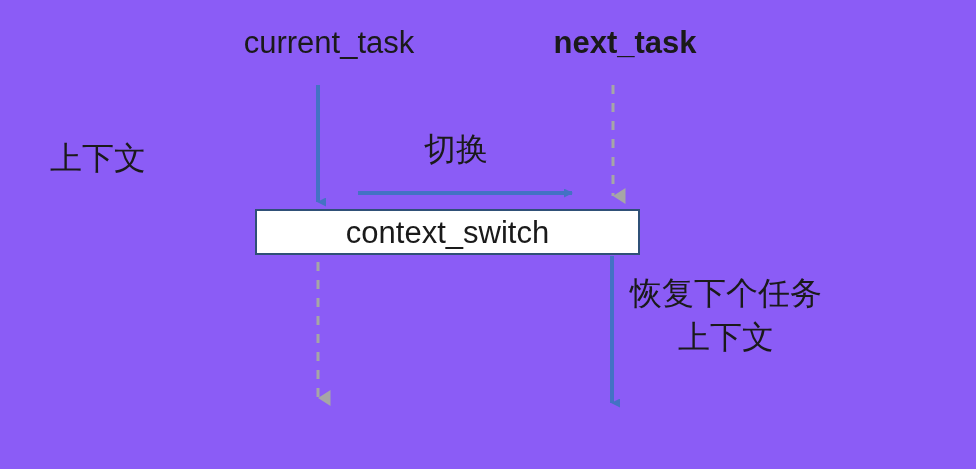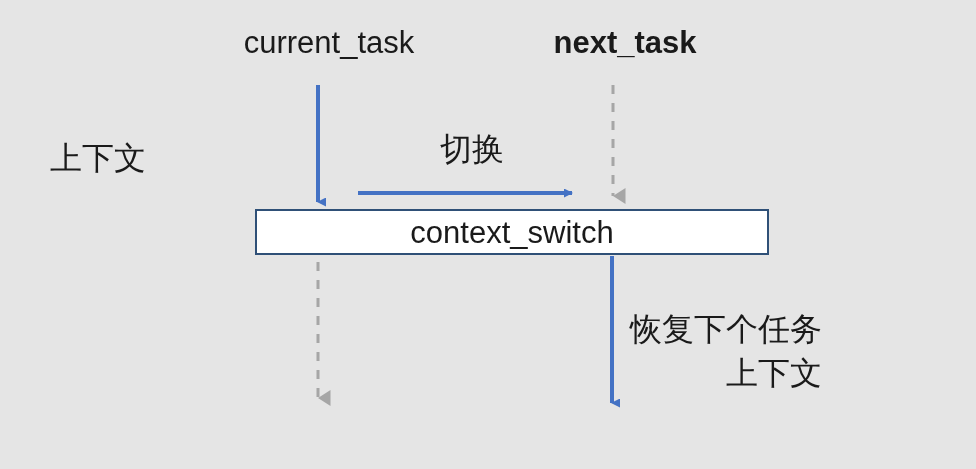"current_task" #canvas { background: #e5e5e5 -> #8b5cf6 }
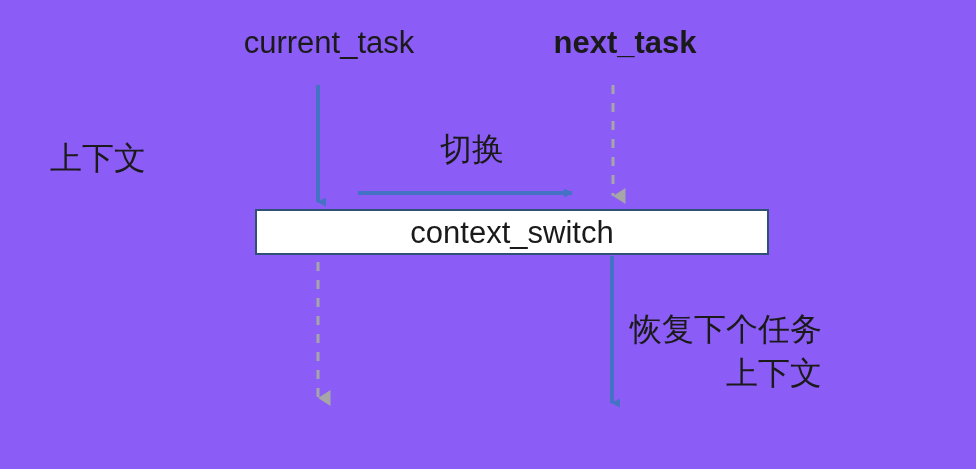"切换" #label-switch { margin-left: 16px -> none }
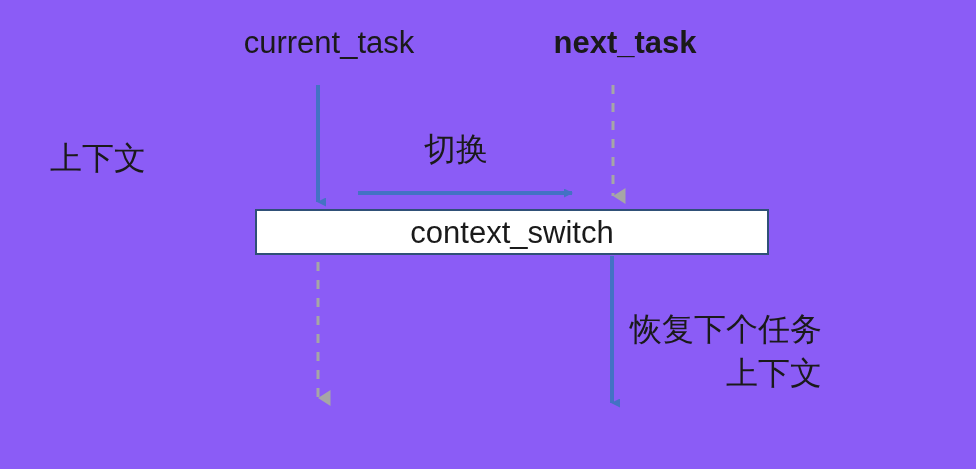"context_switch" #activation-box { width: 514px -> 385px }
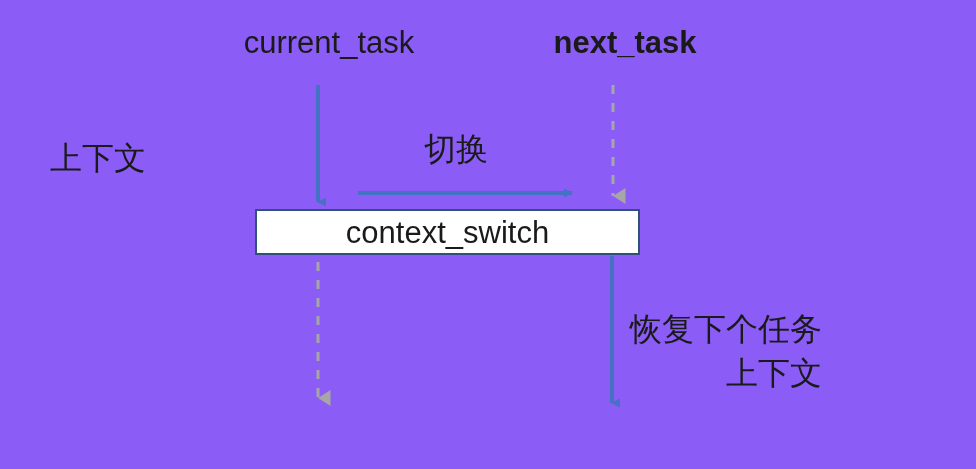"恢复下个任务" #note-restore { margin-top: 36px -> none; text-align: right -> center }
